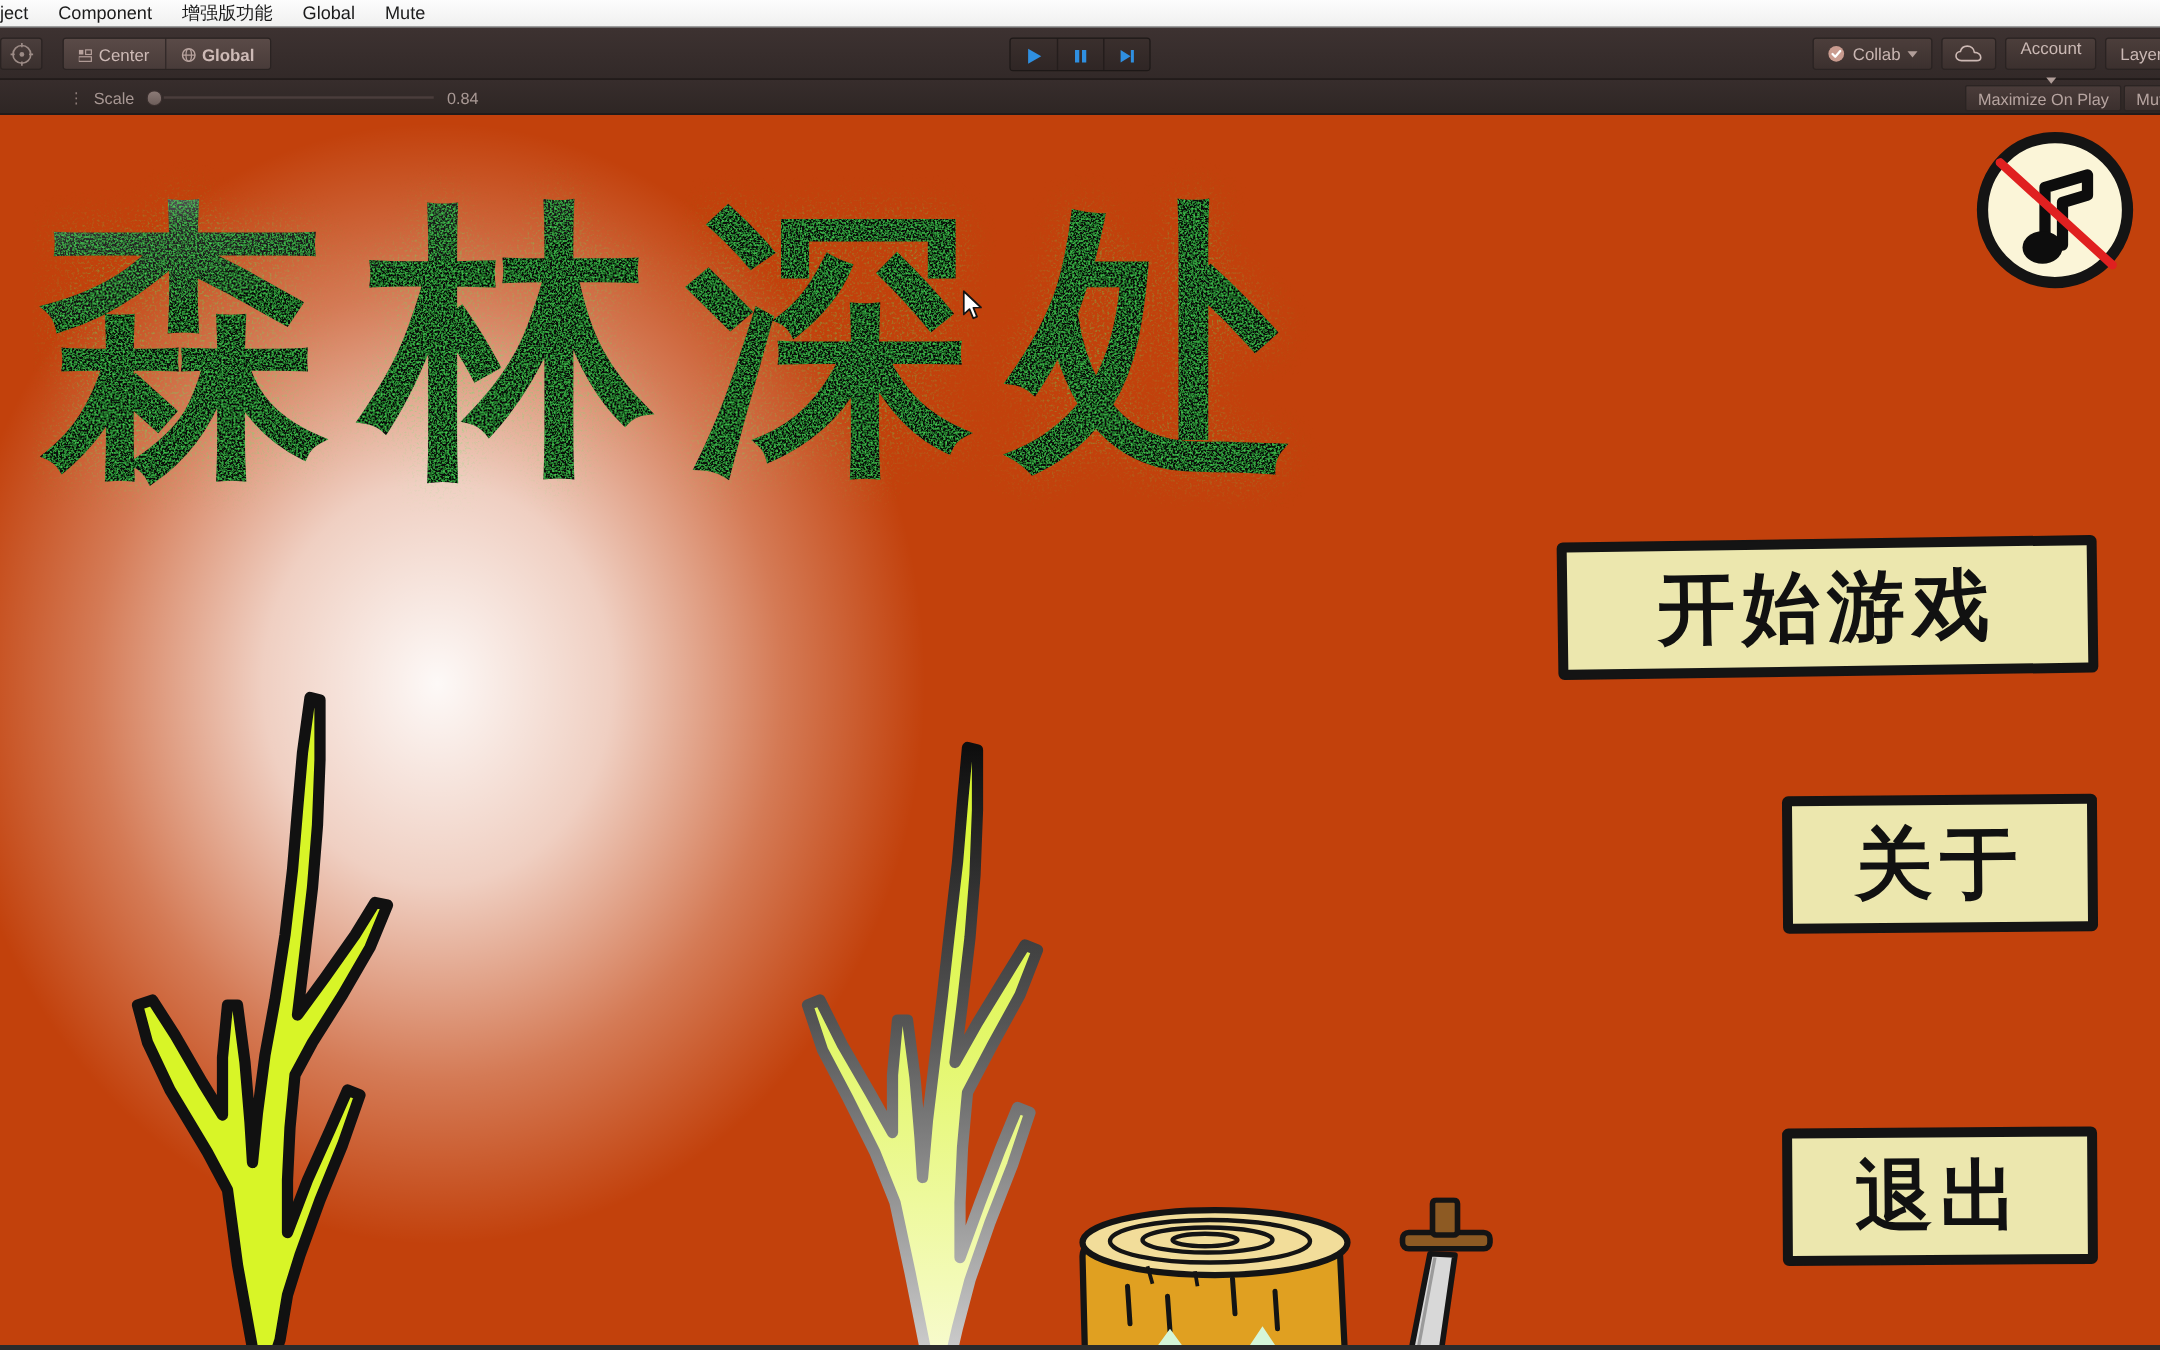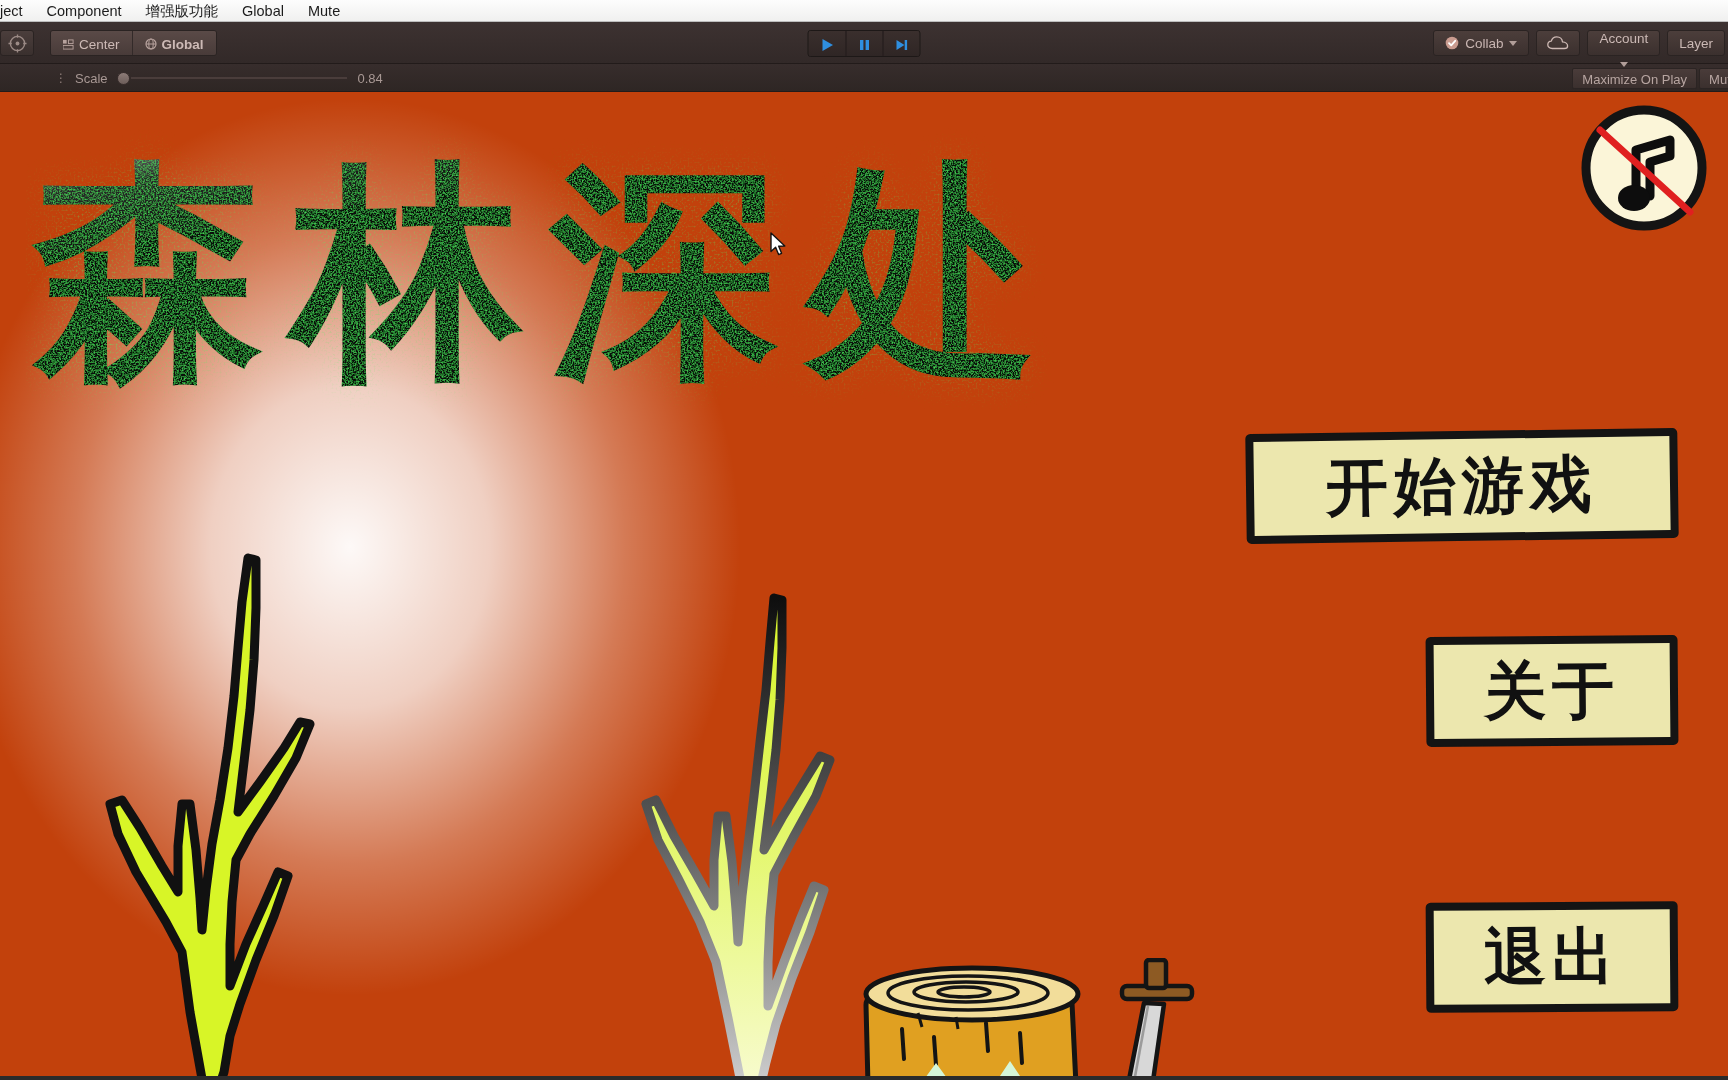"Collab" .tb-right { padding-right: 17px -> 0px }
